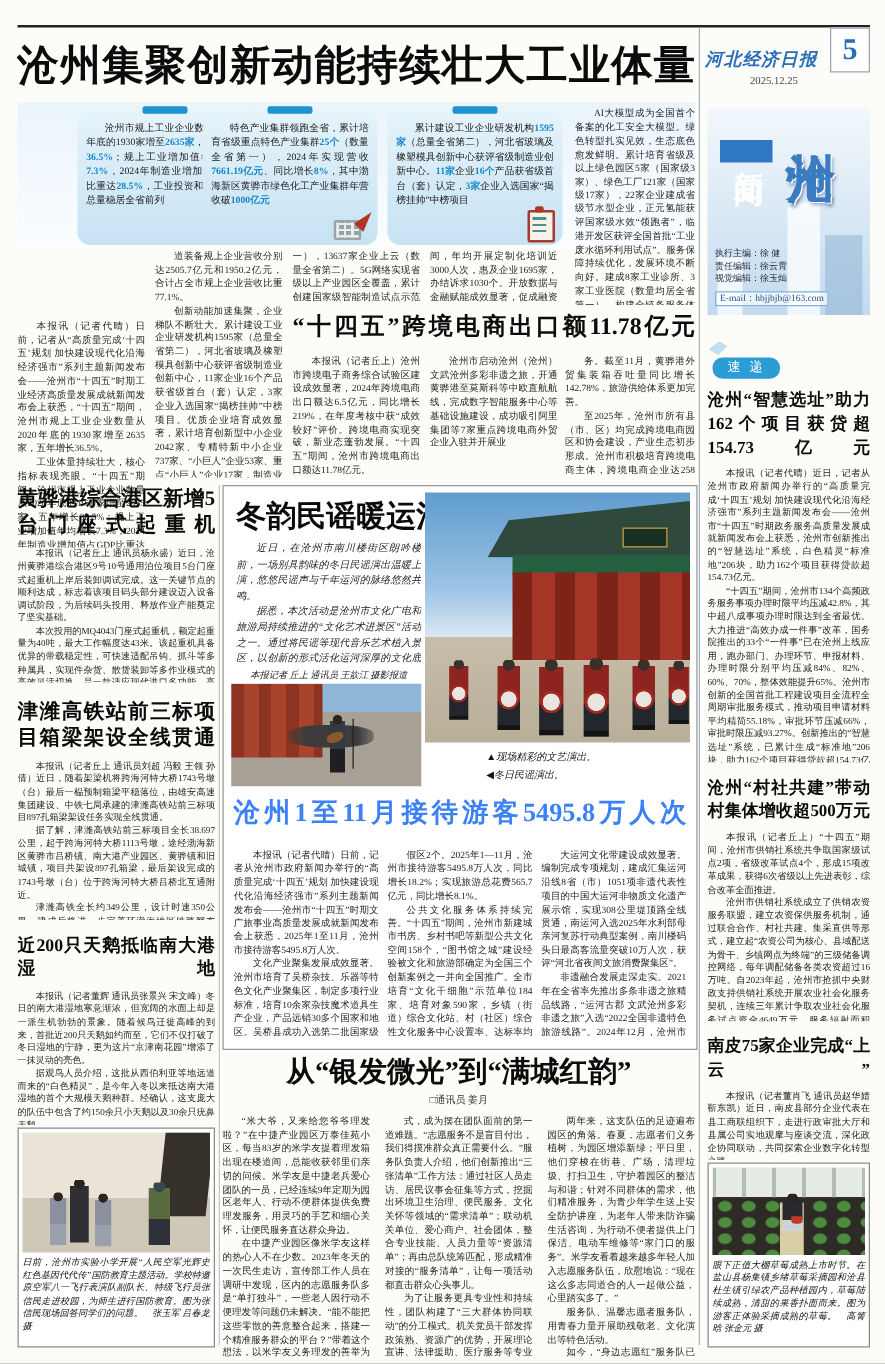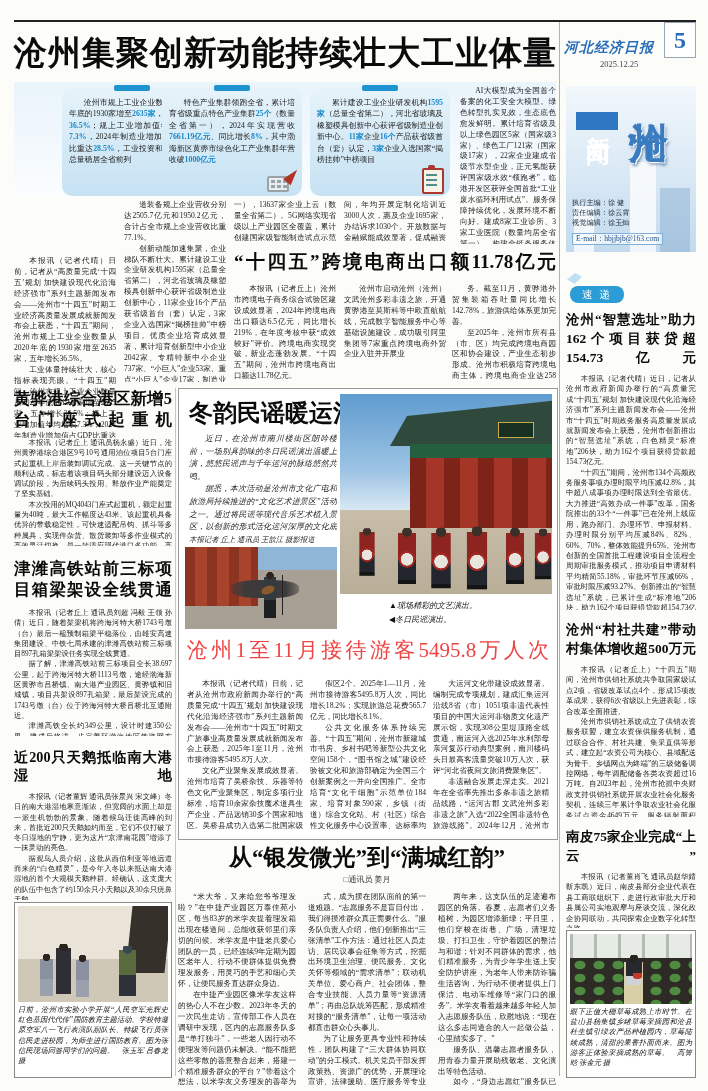"本报记者 丘上 通讯员 王歆江 摄影报道" .f-byline { text-align: left -> center }
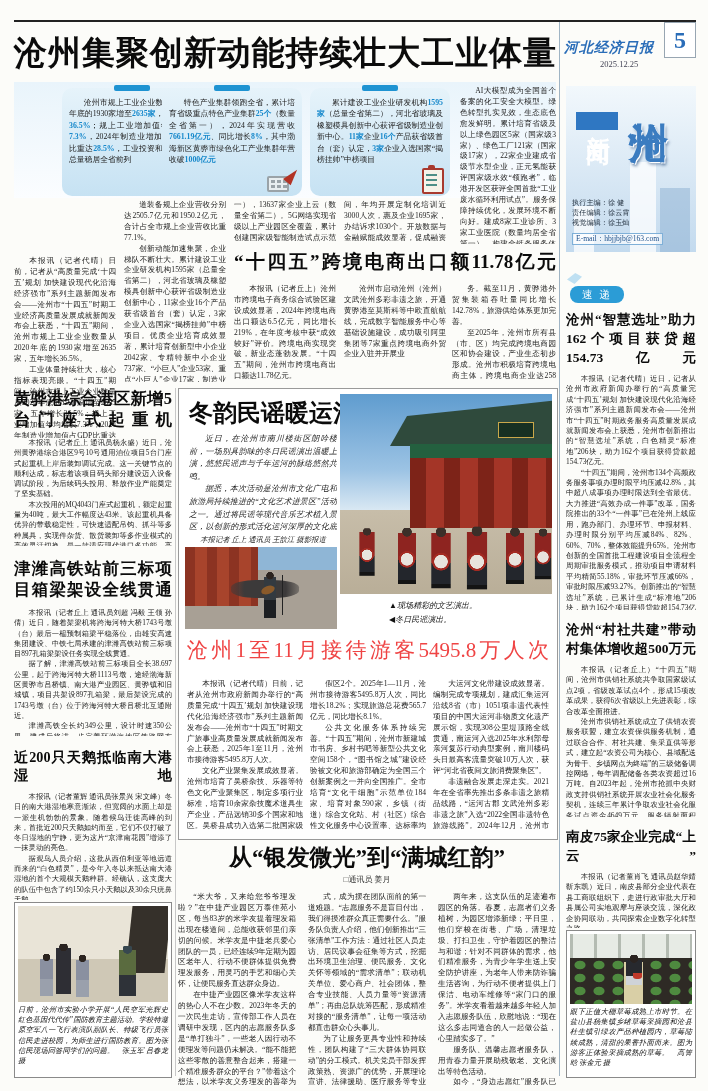"沧州1至11月接待游客5495.8万人次" .f-h2 { color: #ef4444 -> #3b82f6; font-weight: normal -> bold }
